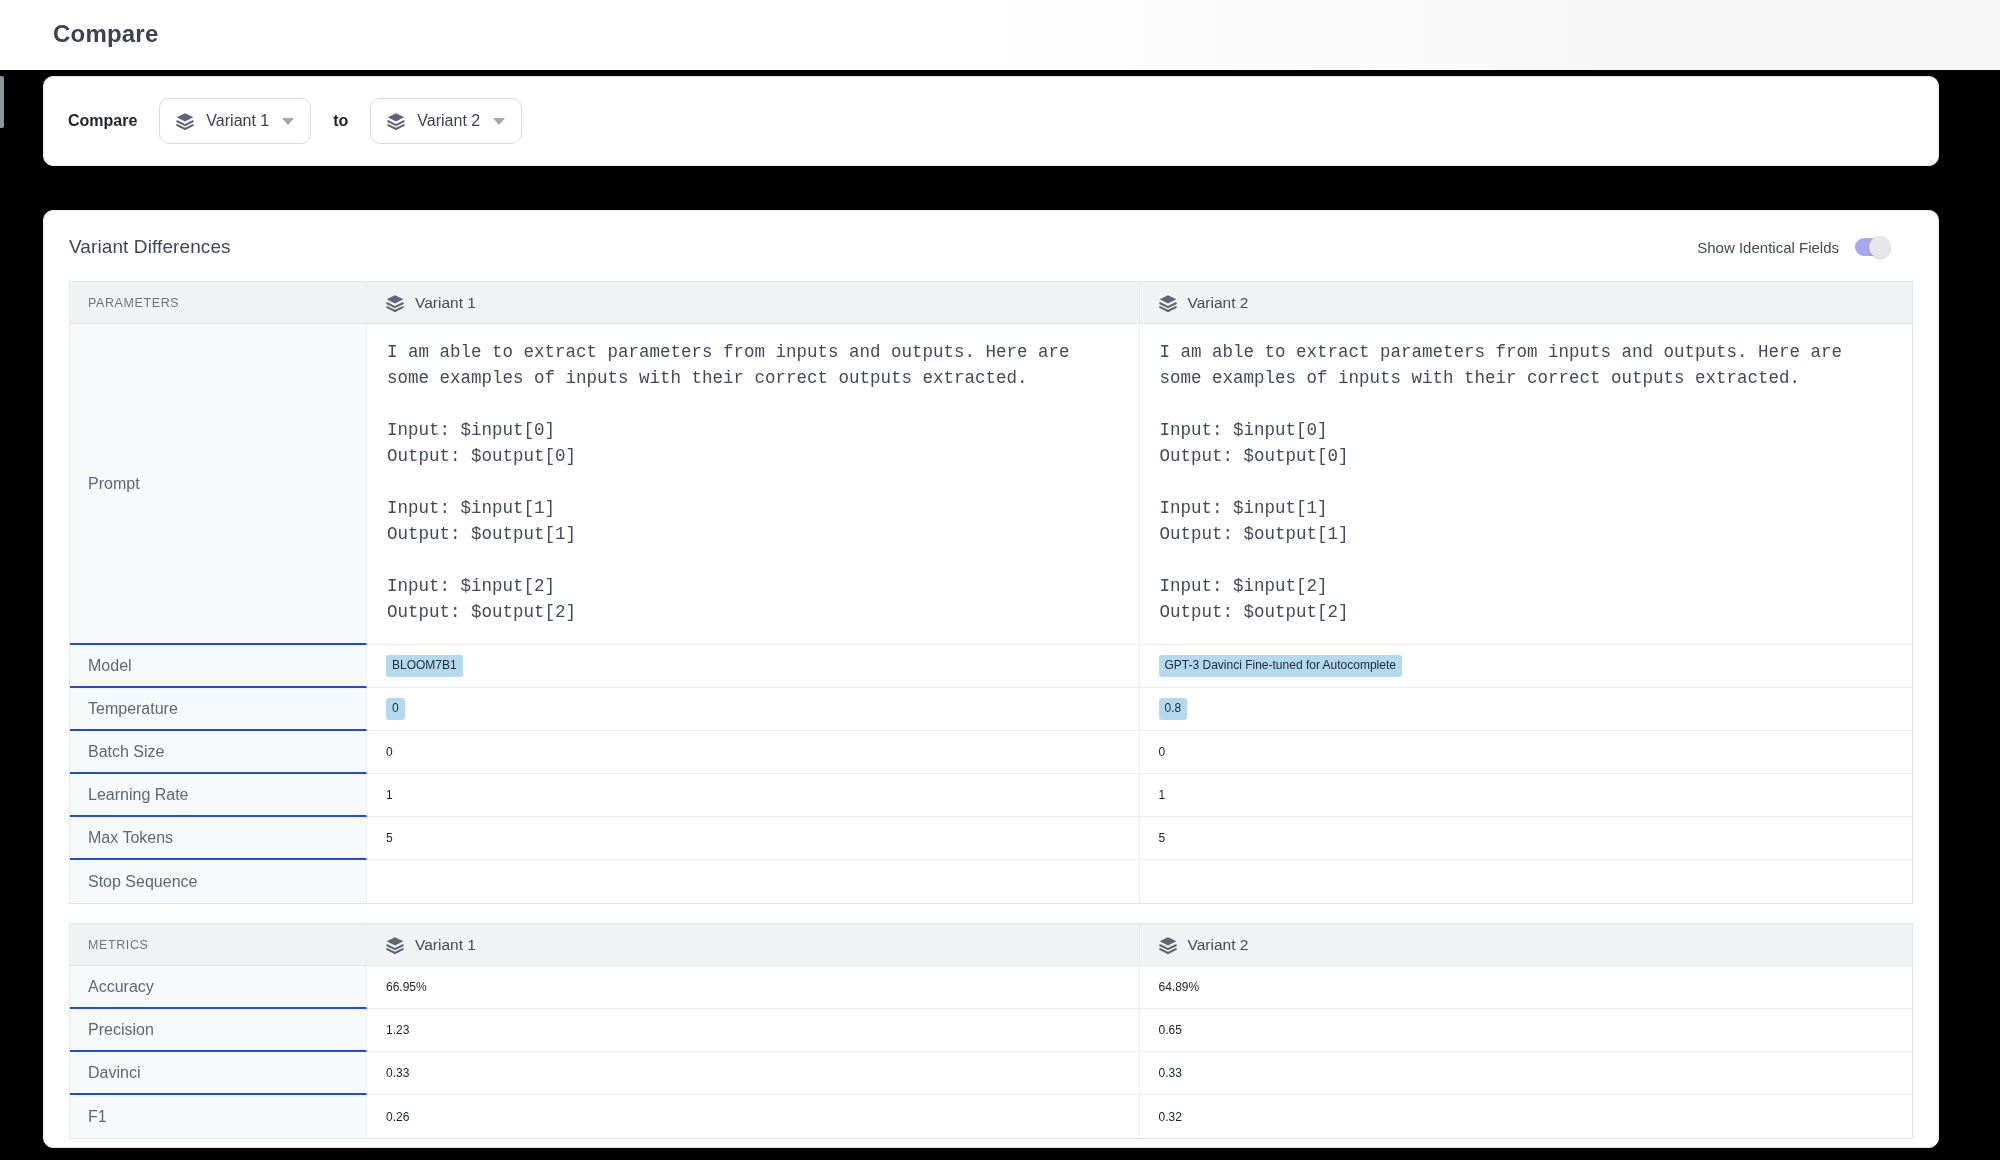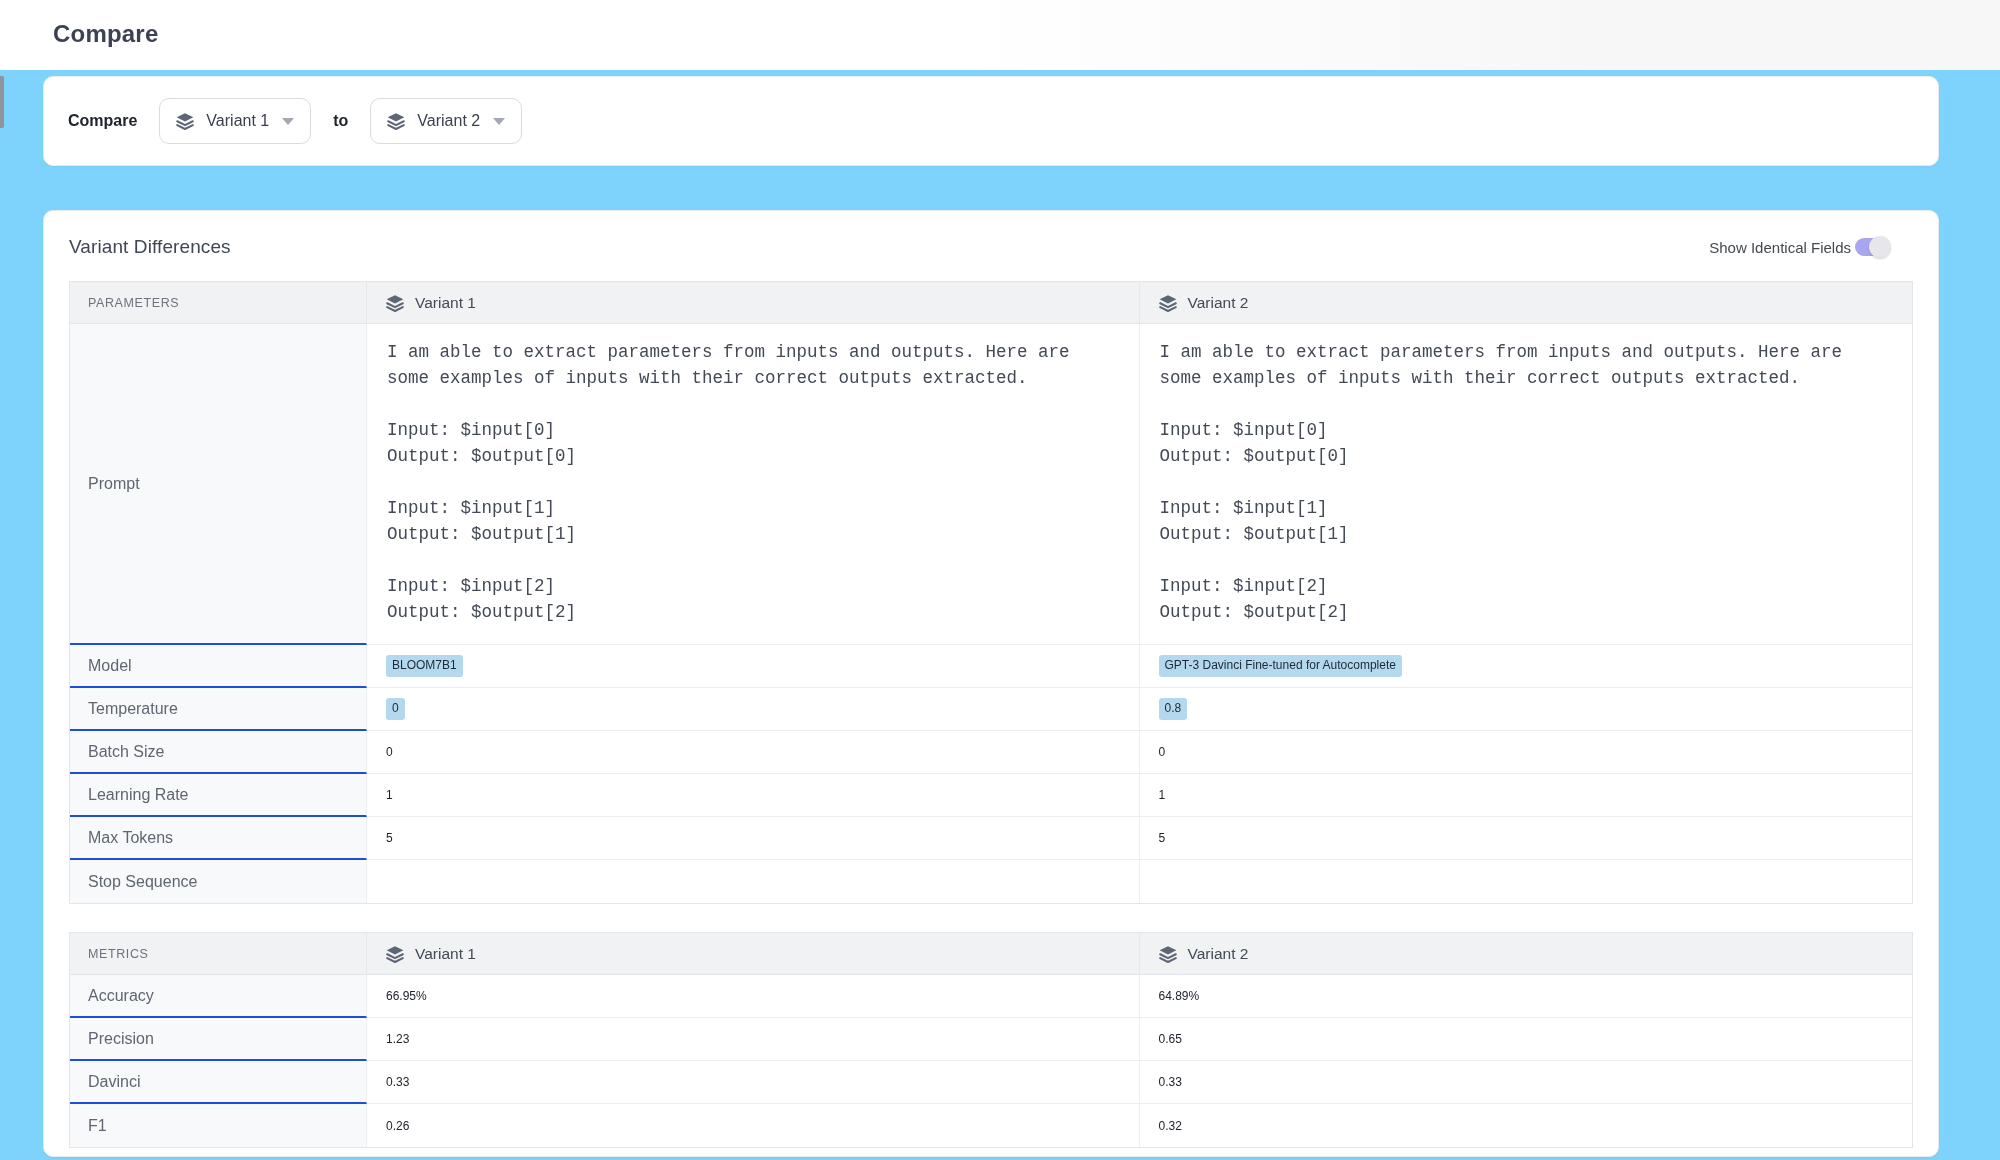"Compare" .screen { background: #7dd3fc -> #000000 }
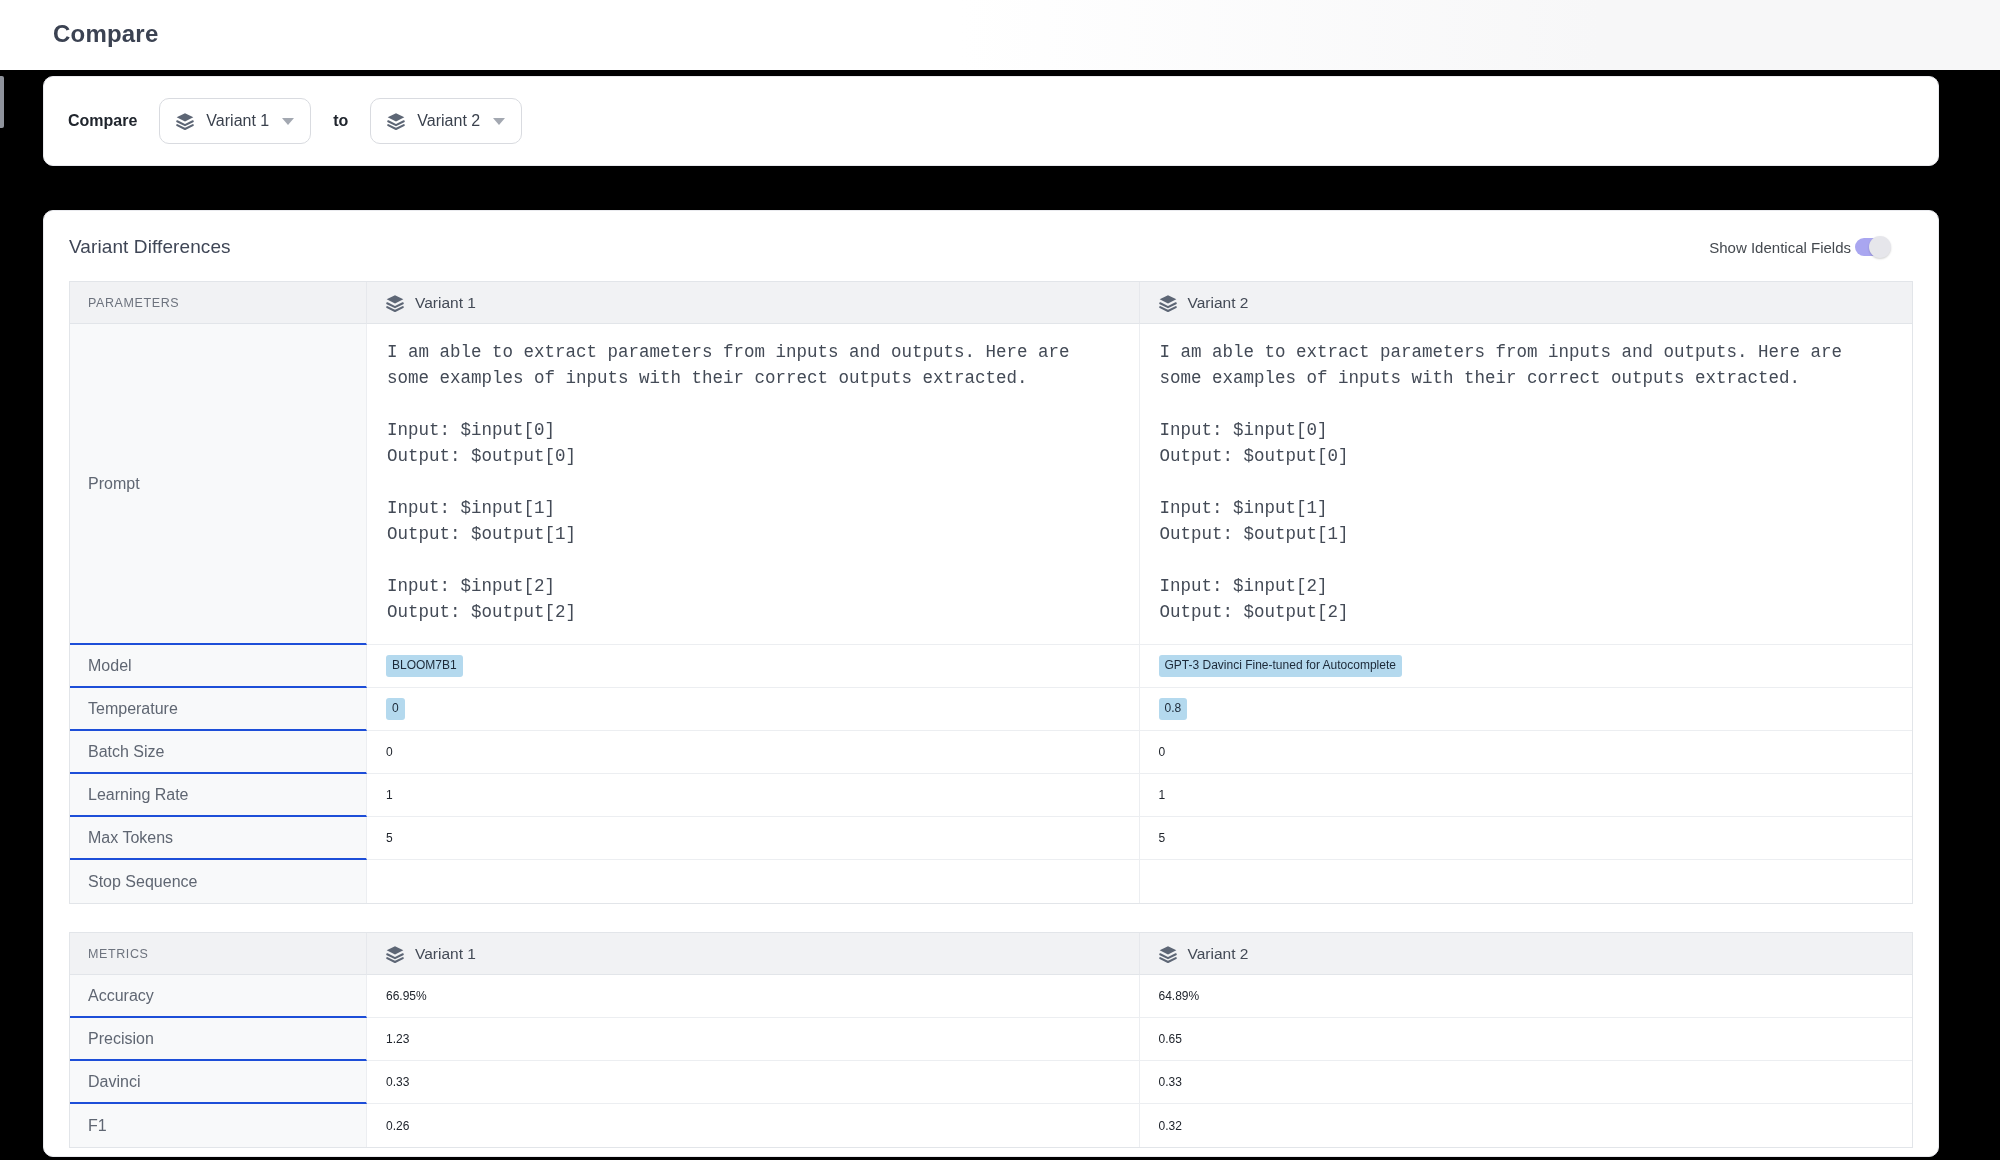"Show Identical Fields" .toggle-group { gap: 4px -> 16px }
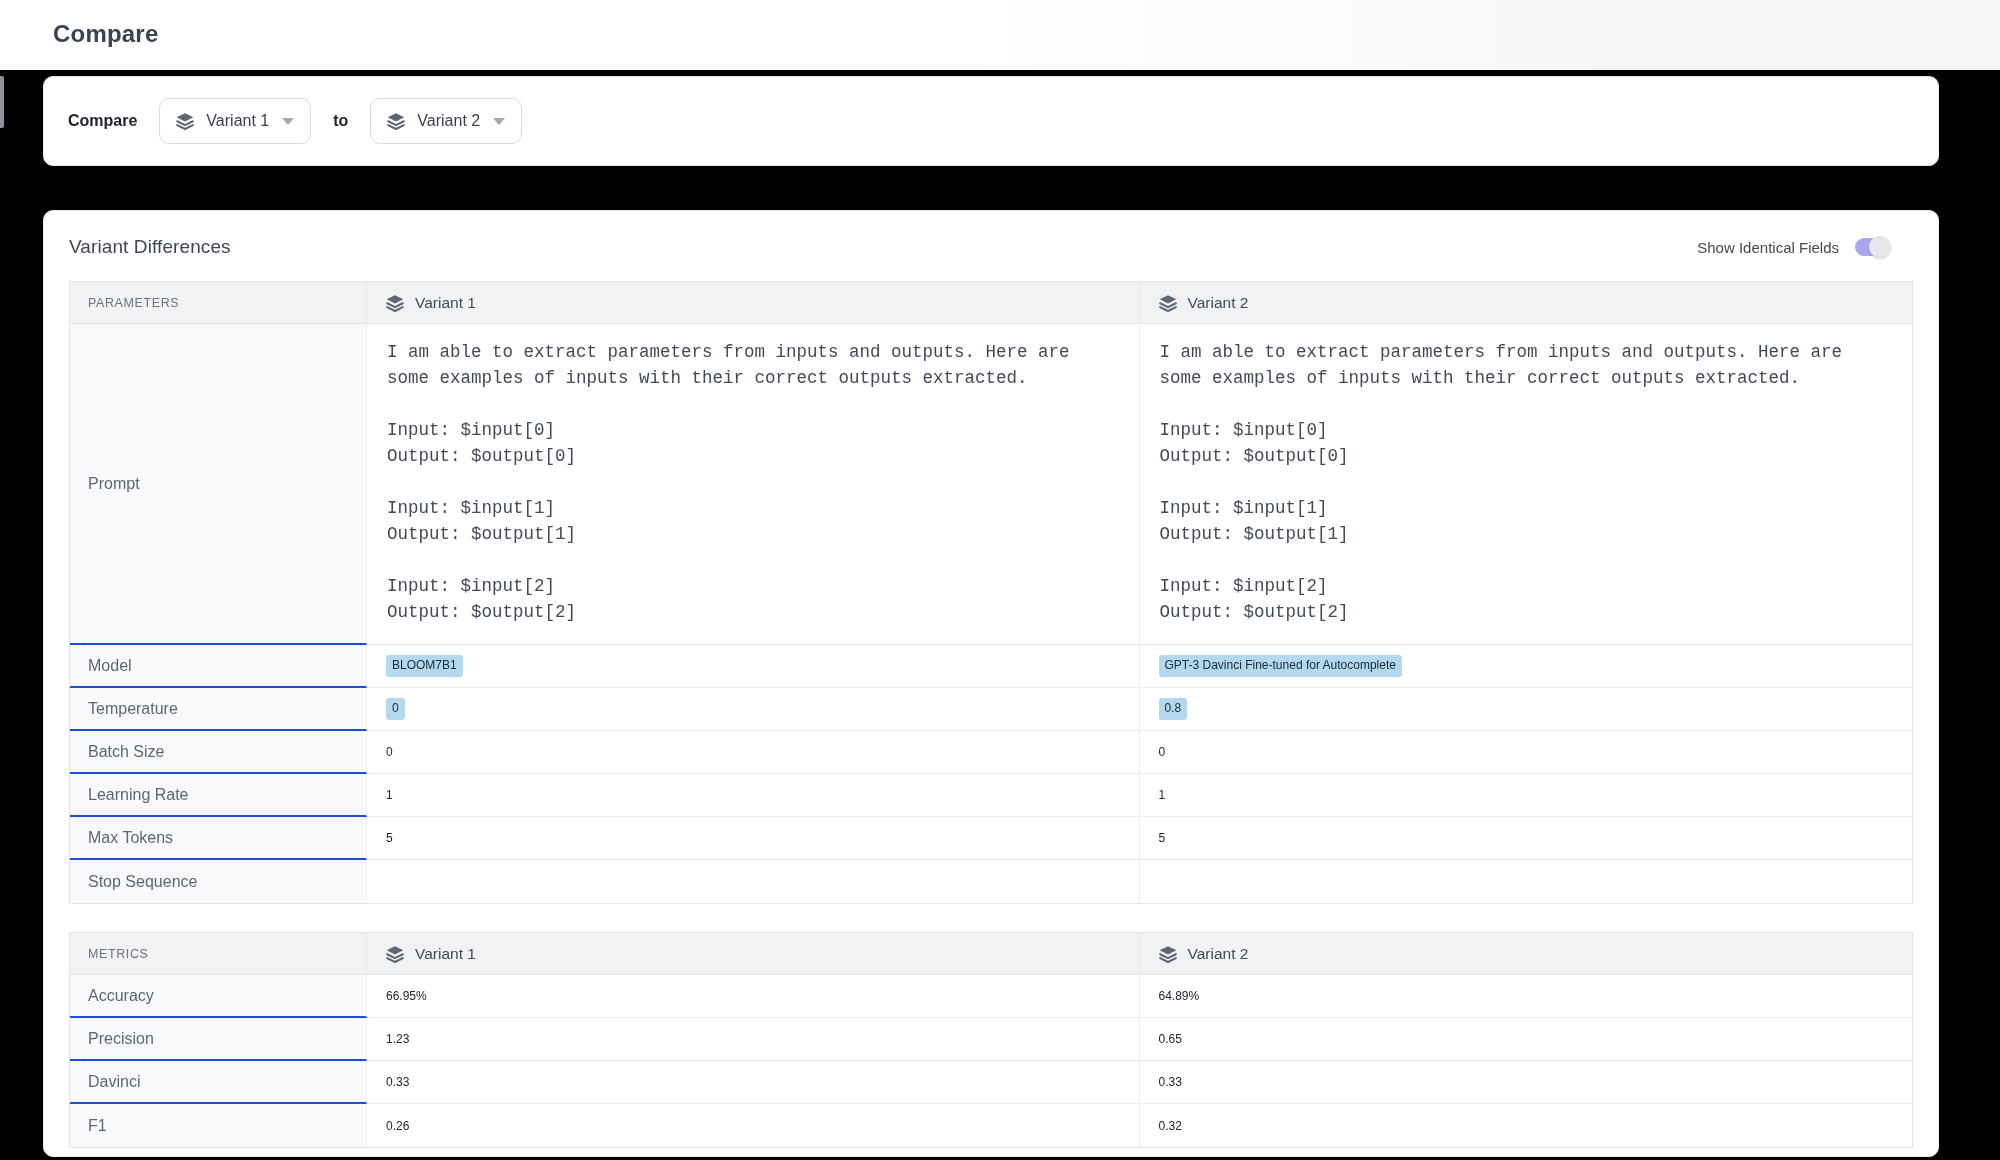"METRICS" .dtable.metrics { margin-top: 28px -> 19px }
